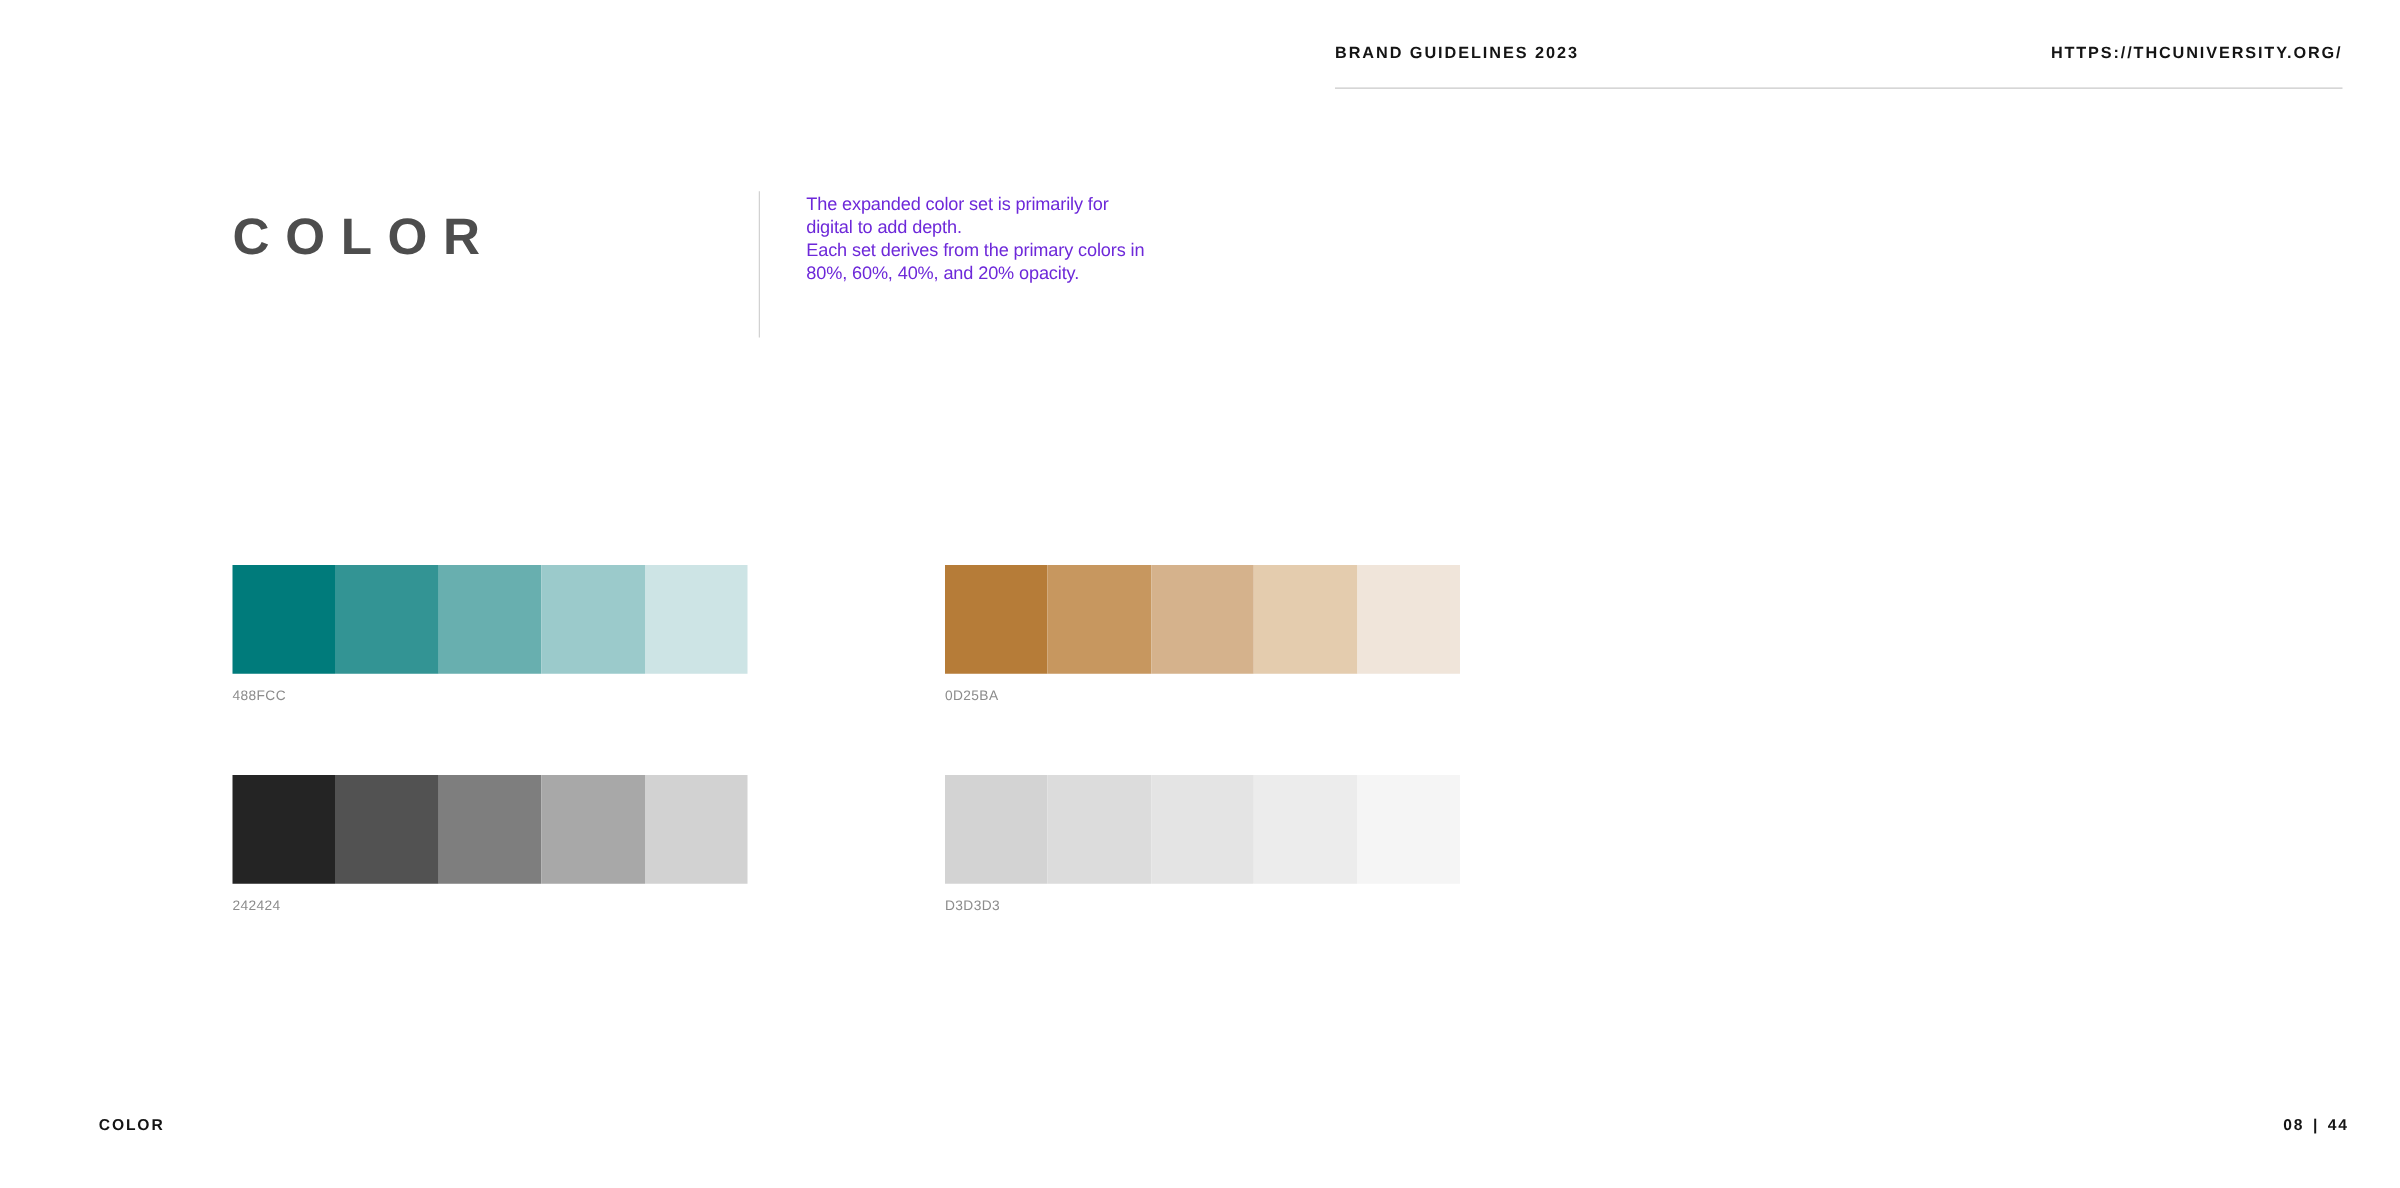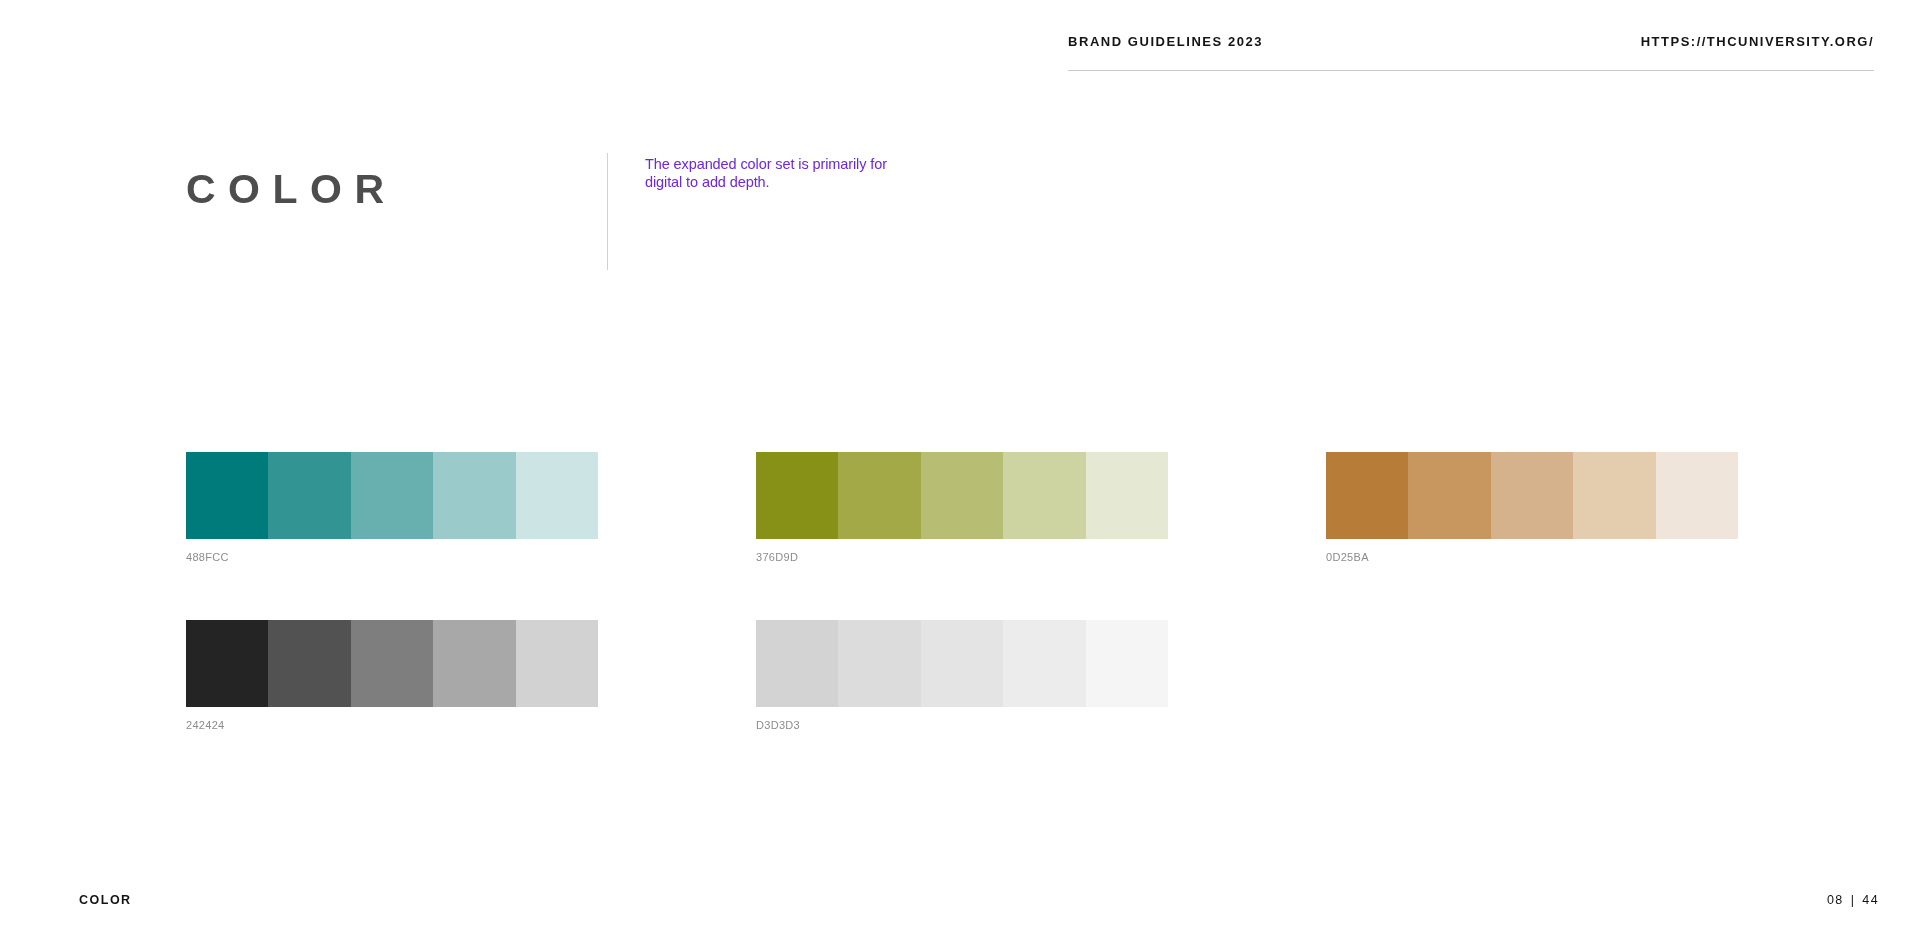"Each set derives from the" p { html: none -> <p>Each set derives from the primary colors in 80%, 60%, 40%, and 20% opacity.</p> }
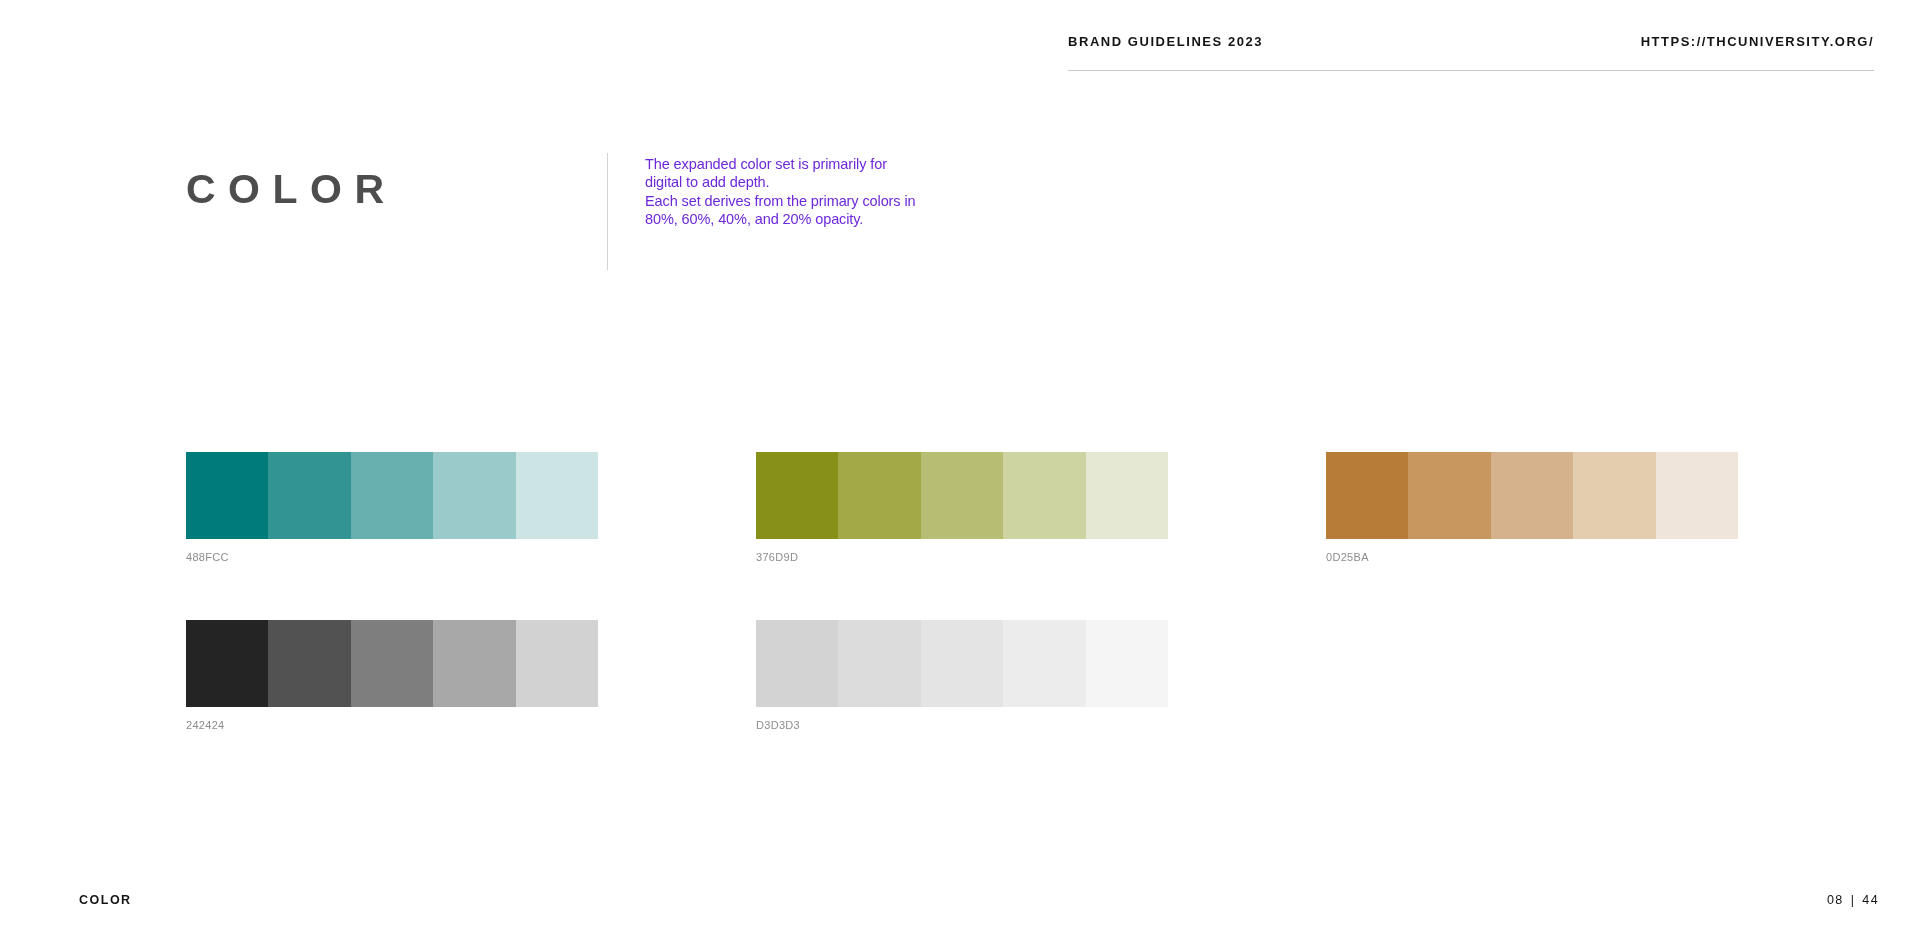"376D9D" div.palette { html: <div> <div> <div></div> <div></div> <div></div> <div></div> <div></div> </div> <div>376D9D</div> </div> -> none }
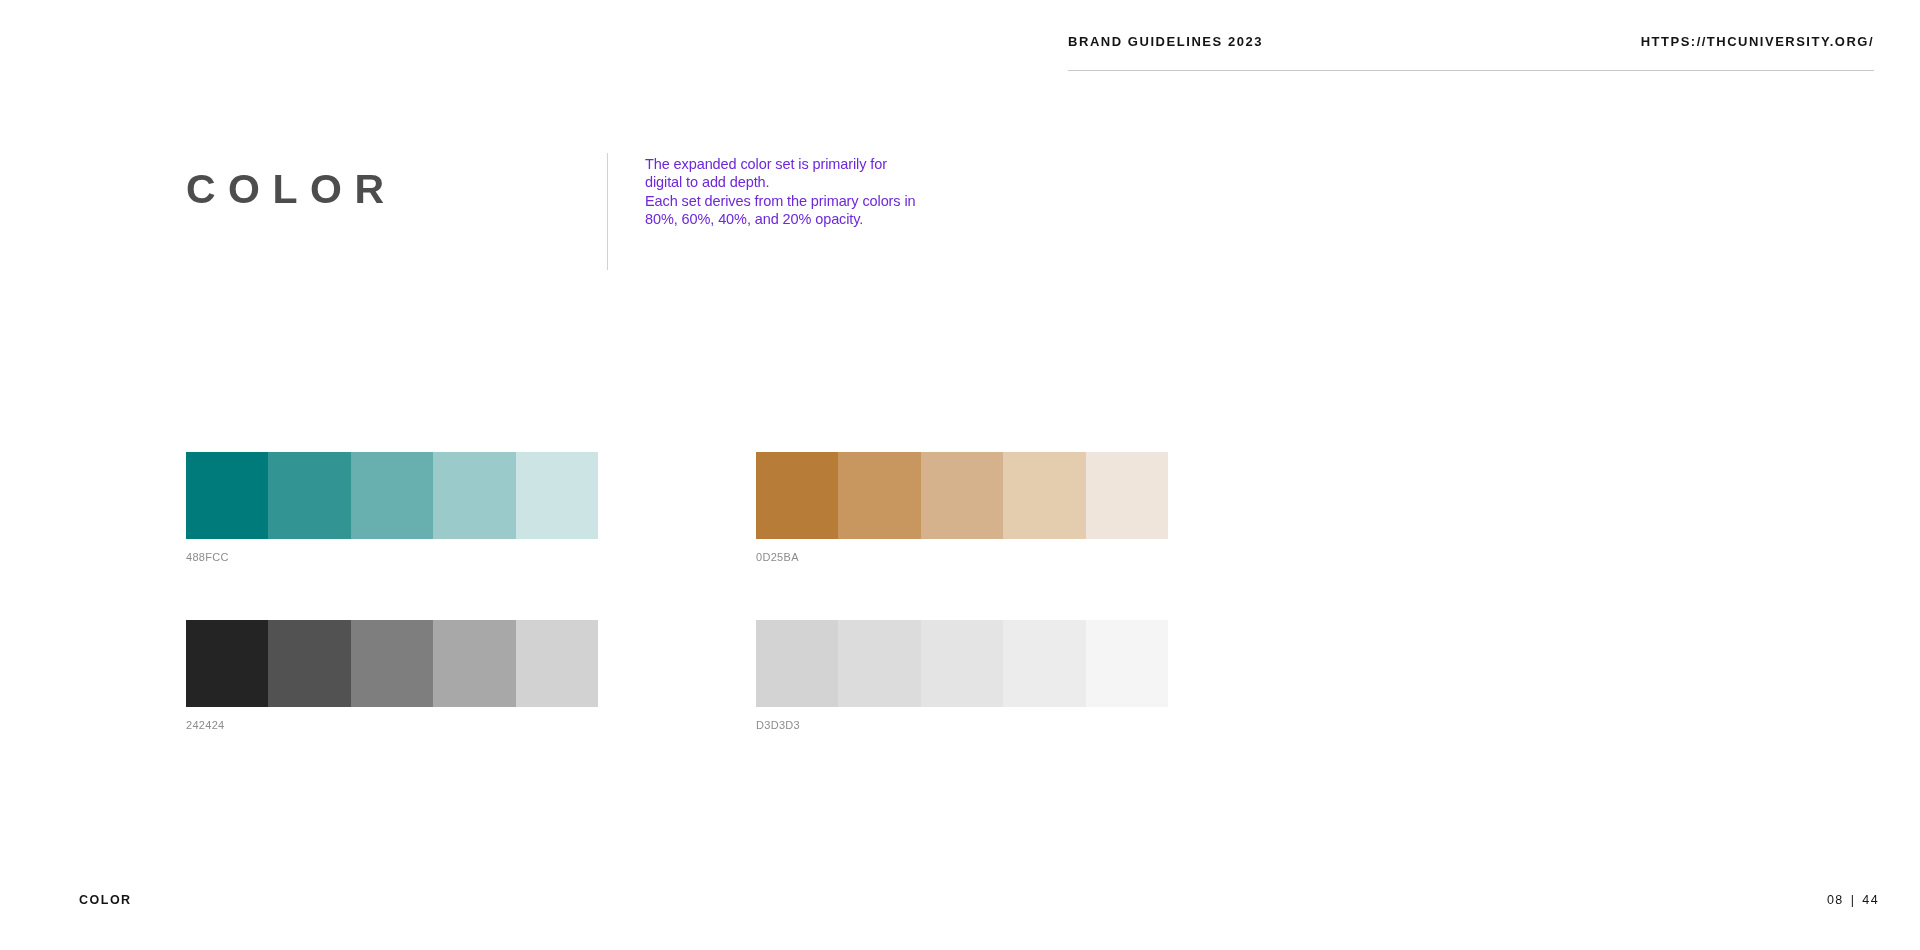"08" .footer-right { font-weight: normal -> bold }
